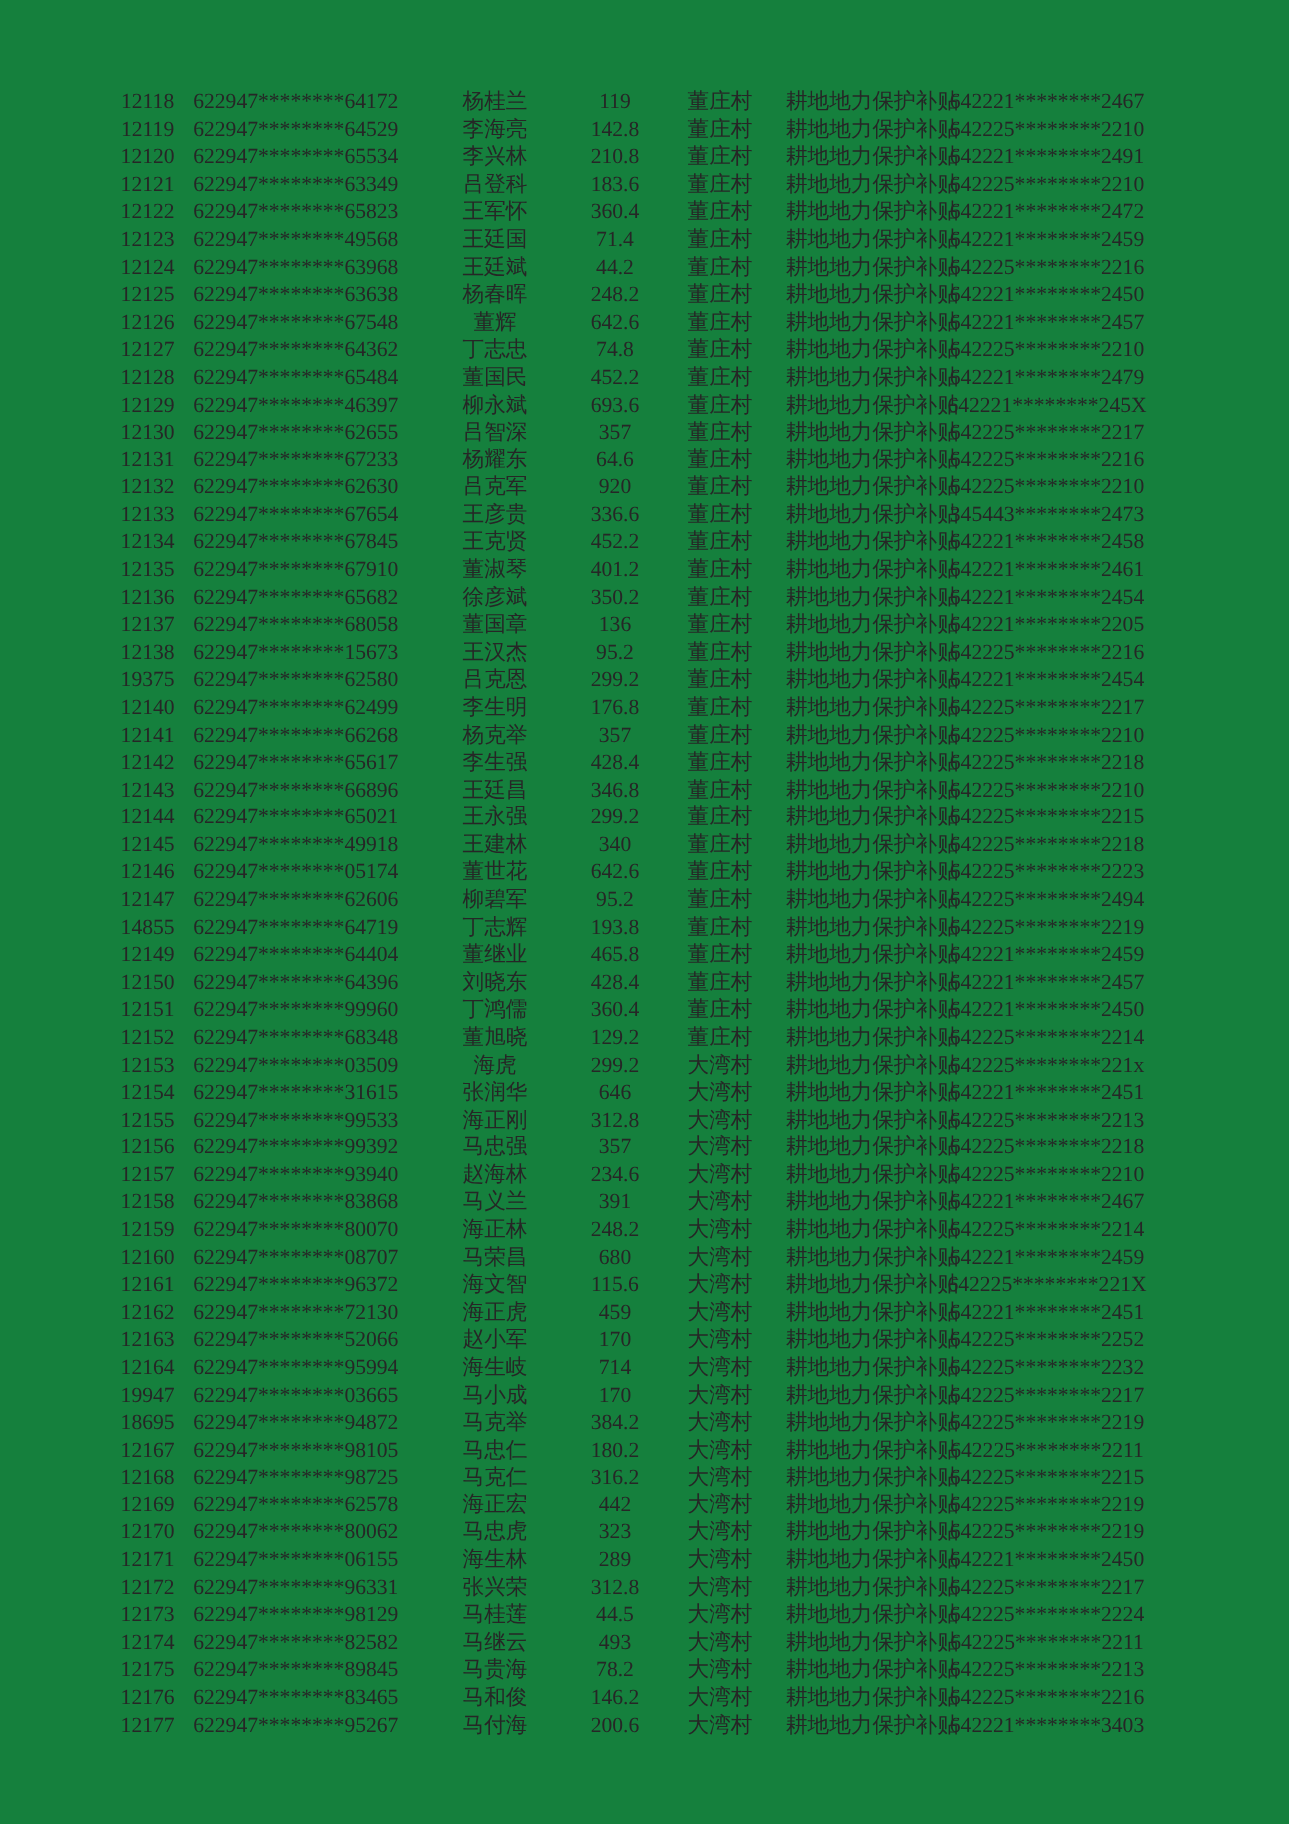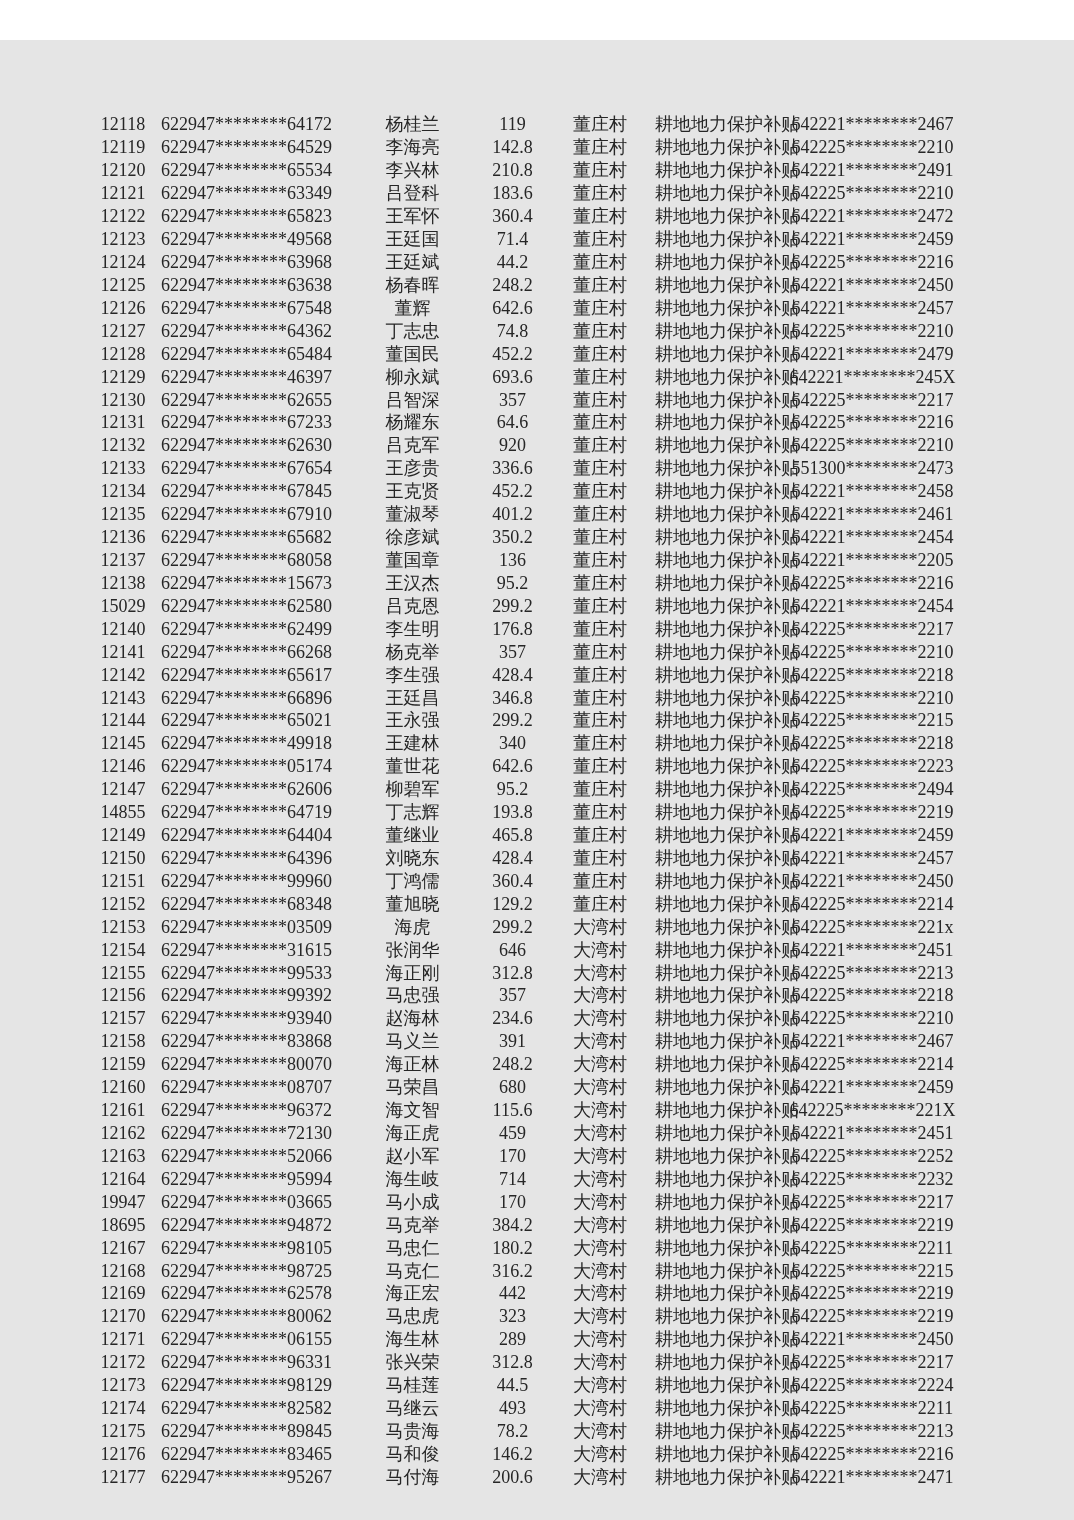"12118" .page { background: #e5e5e5 -> #15803d; margin-top: 40px -> none }
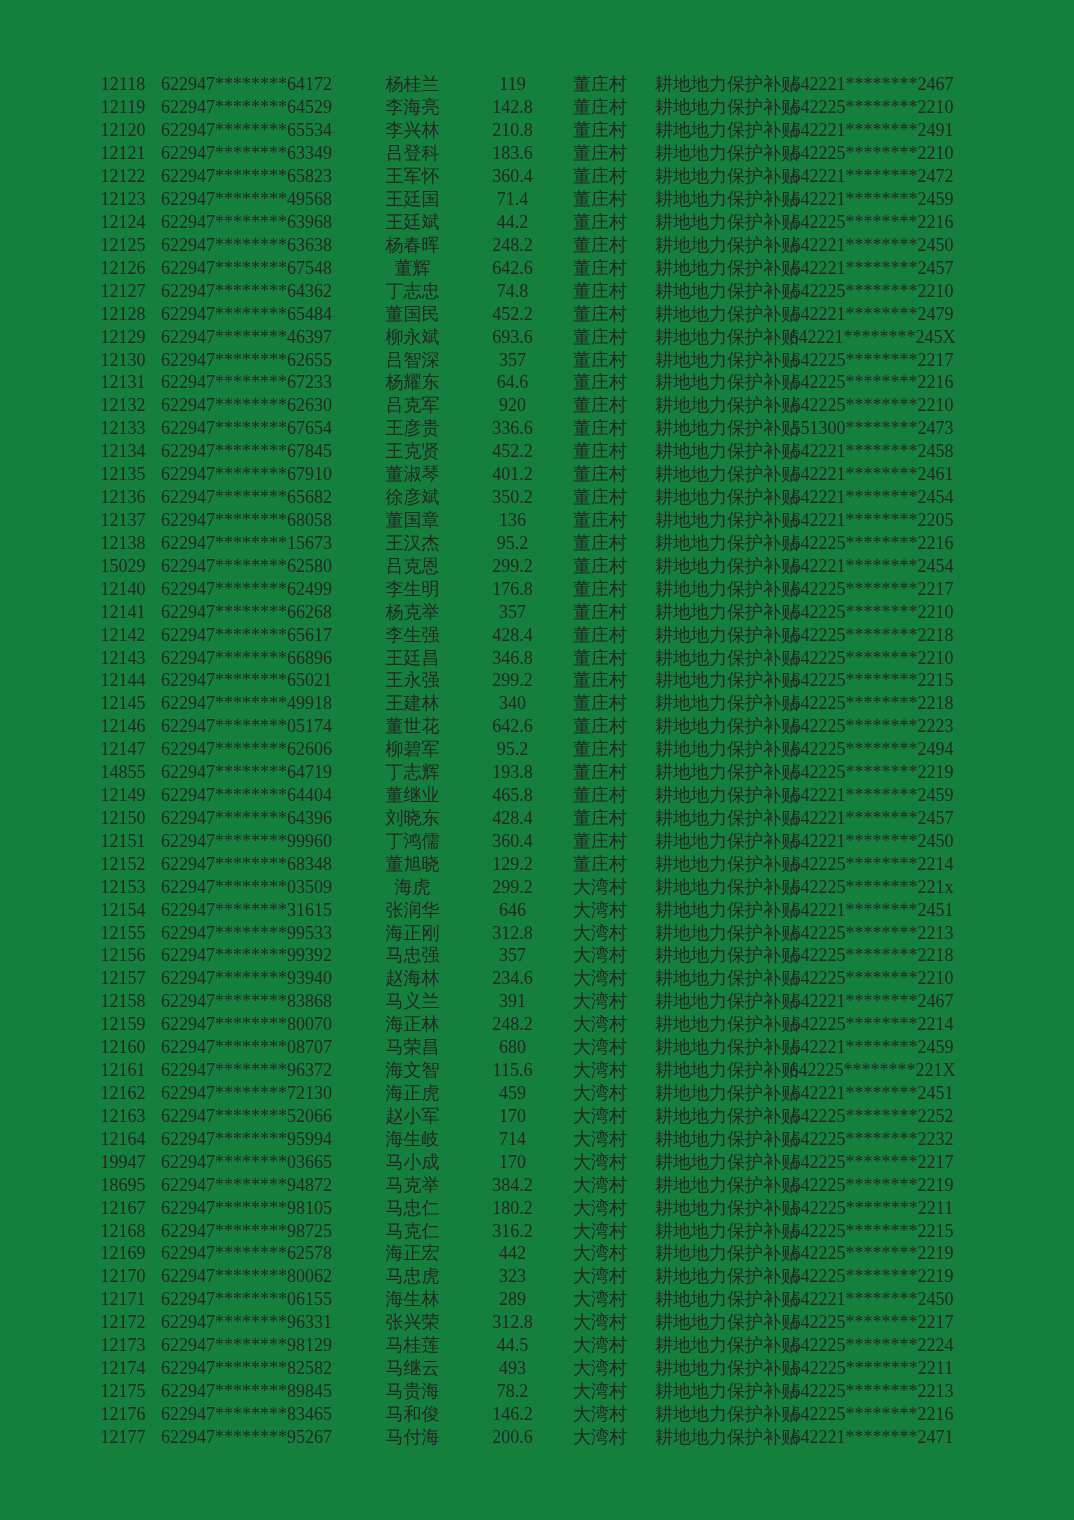"551300********2473" div.cell { text: 551300 -> 345443 }
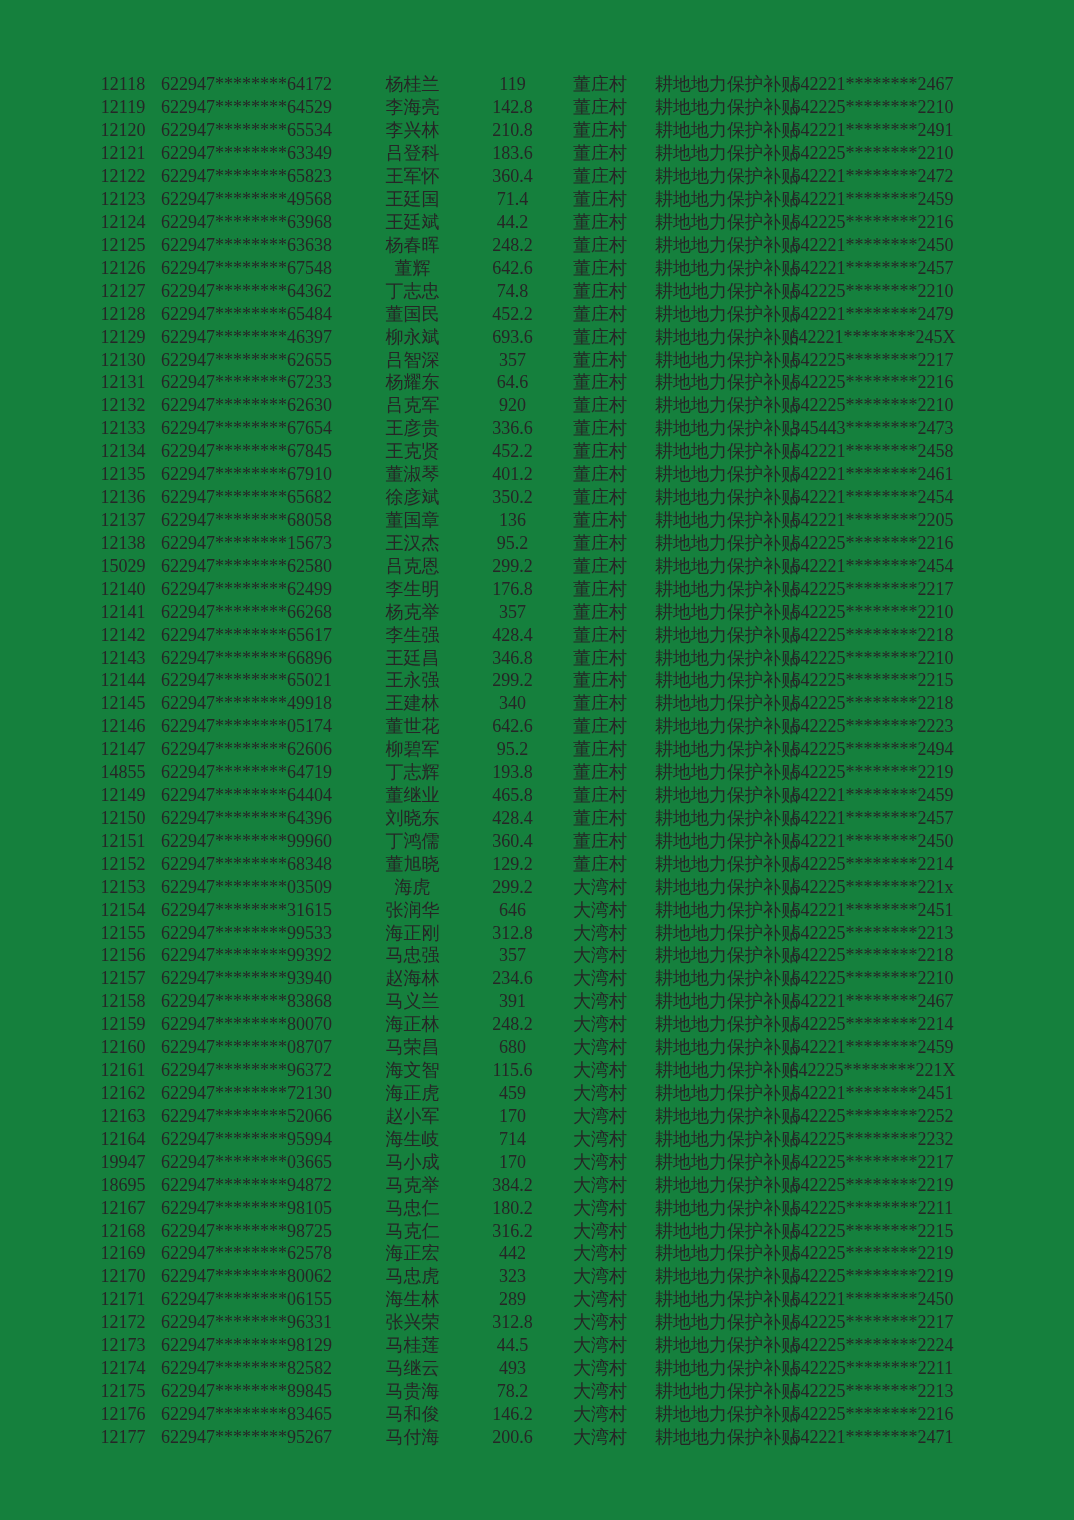"15029" div.cell { text: 15029 -> 19375 }
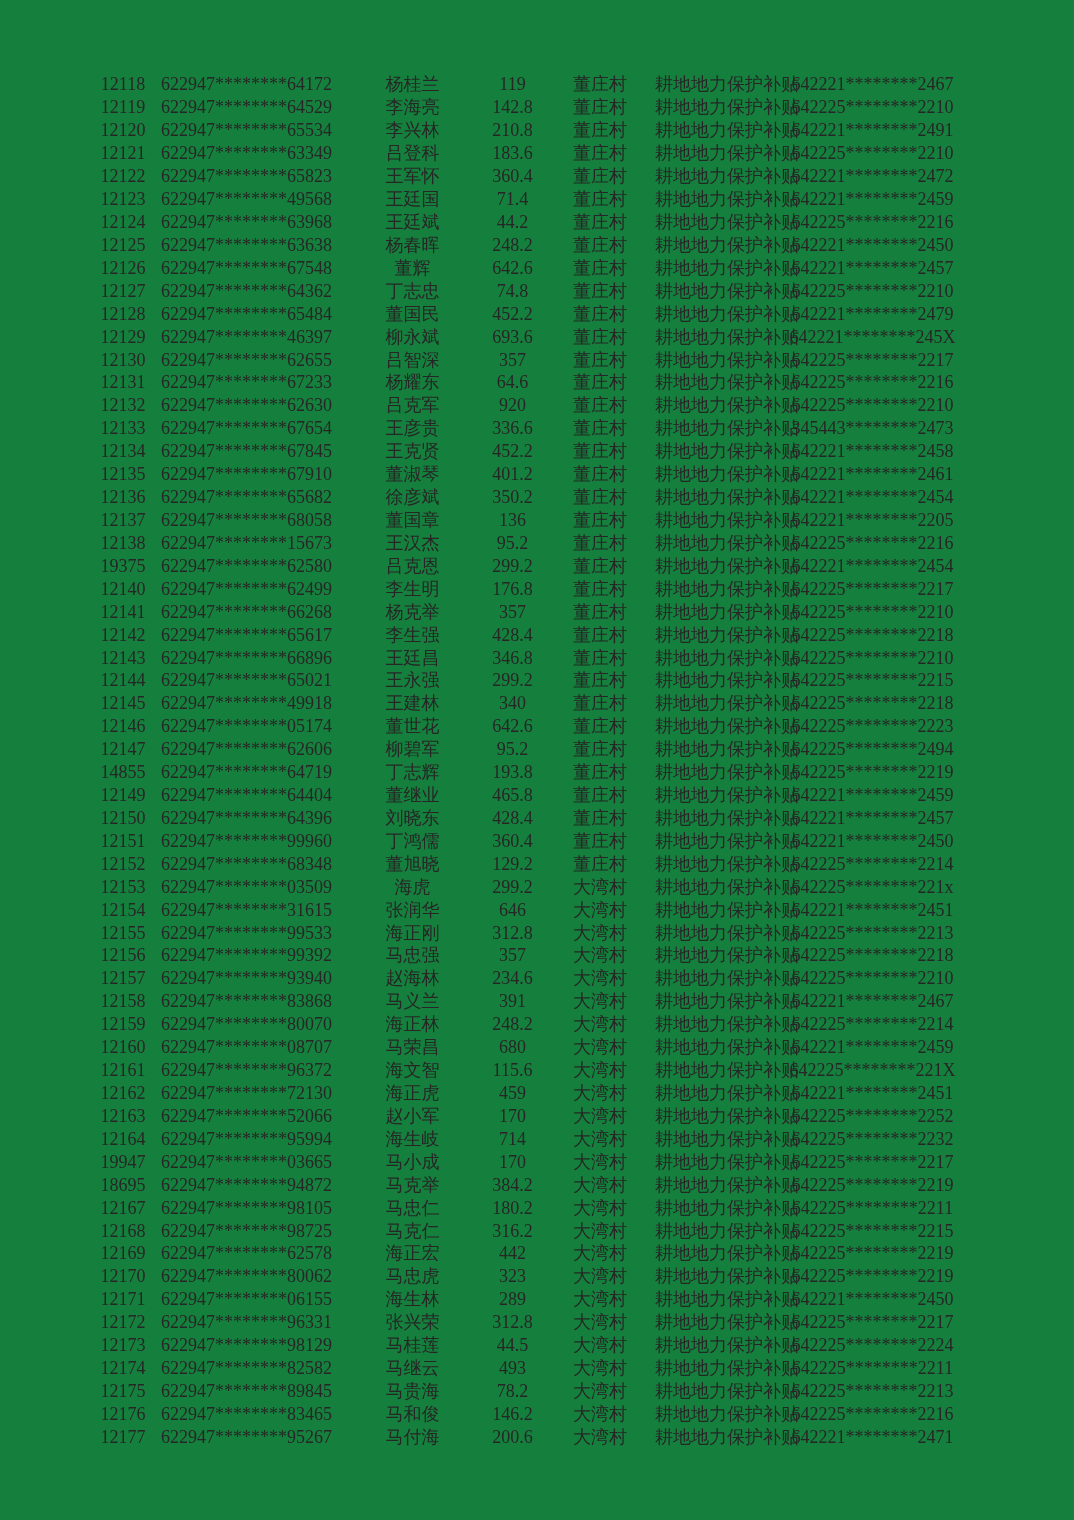"642221********2471" div.cell { text: 2471 -> 3403 }
